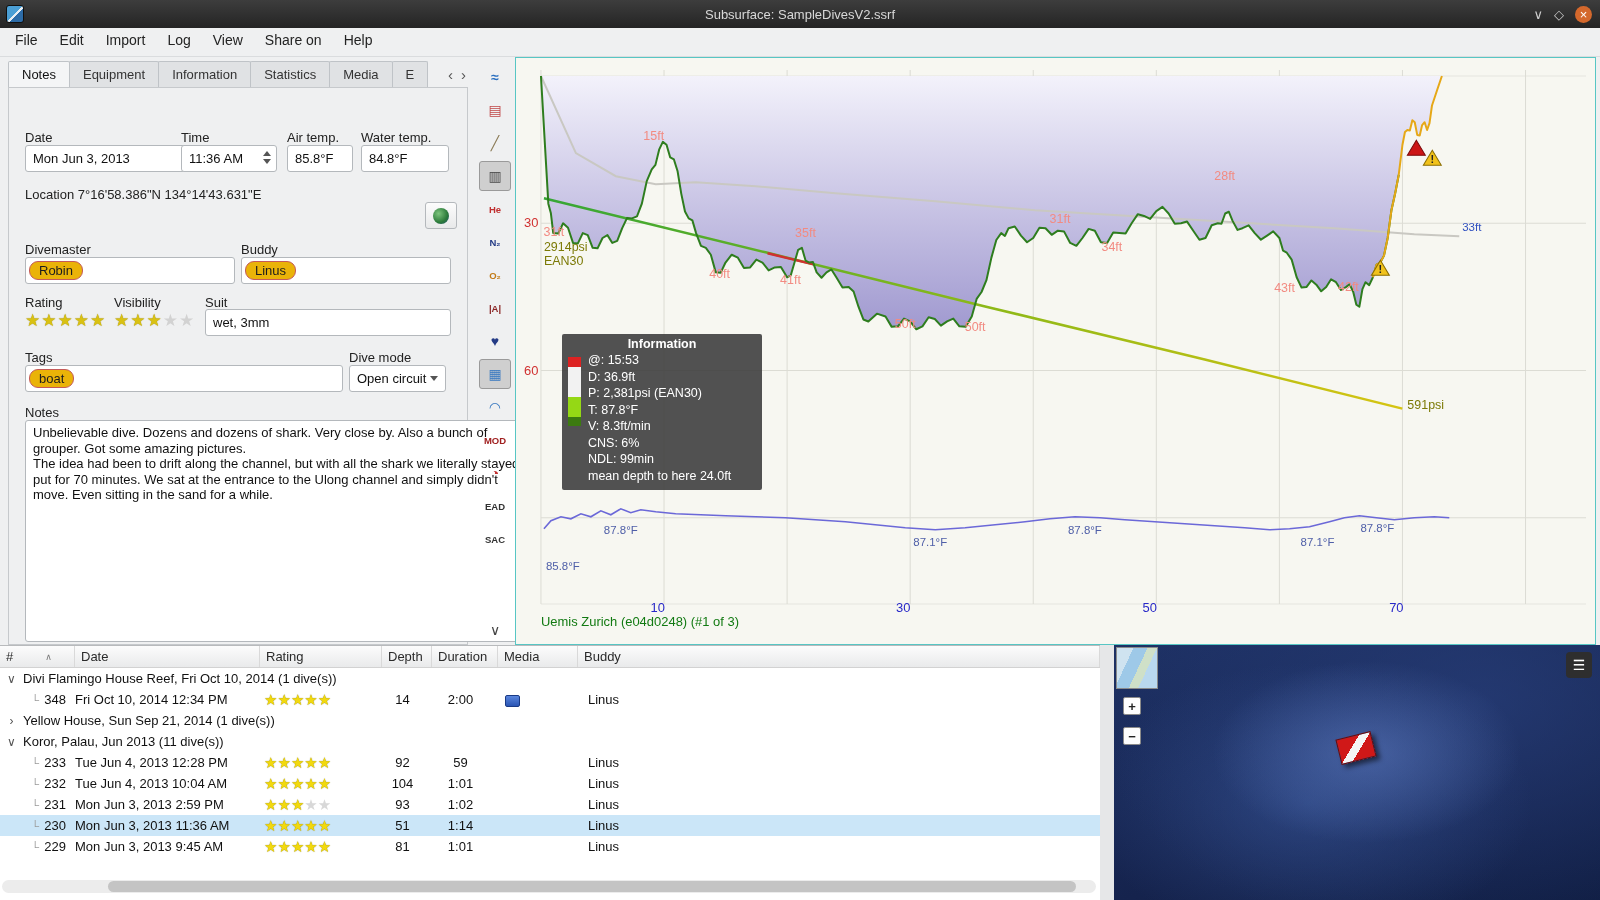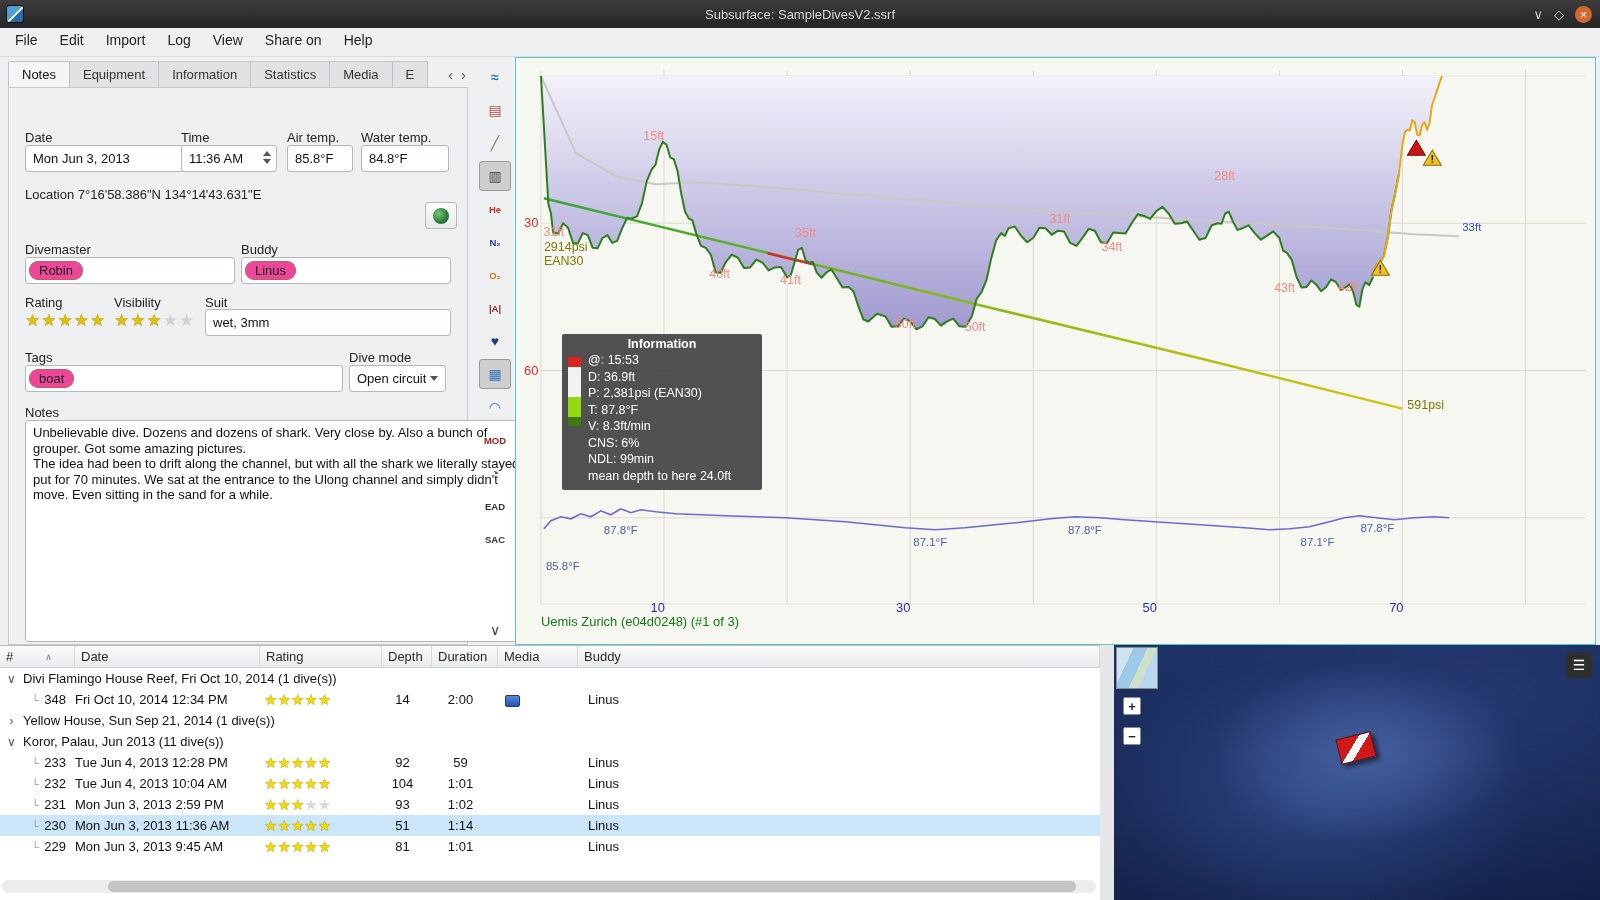"Robin" .pill { background: #ec4899 -> #eab308 }
